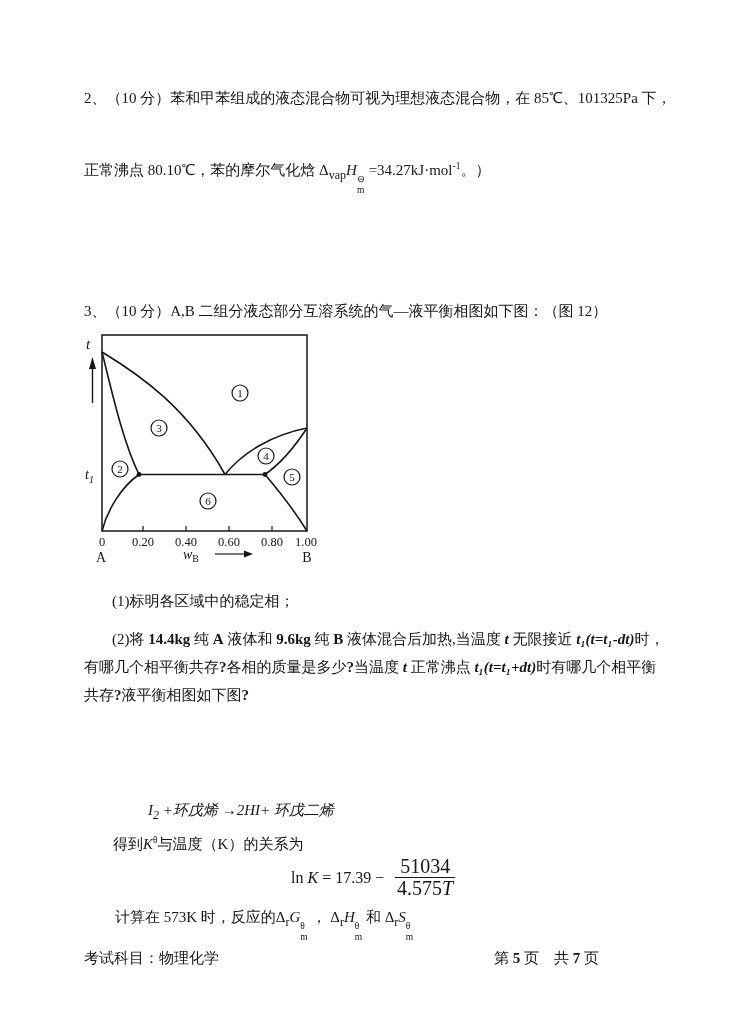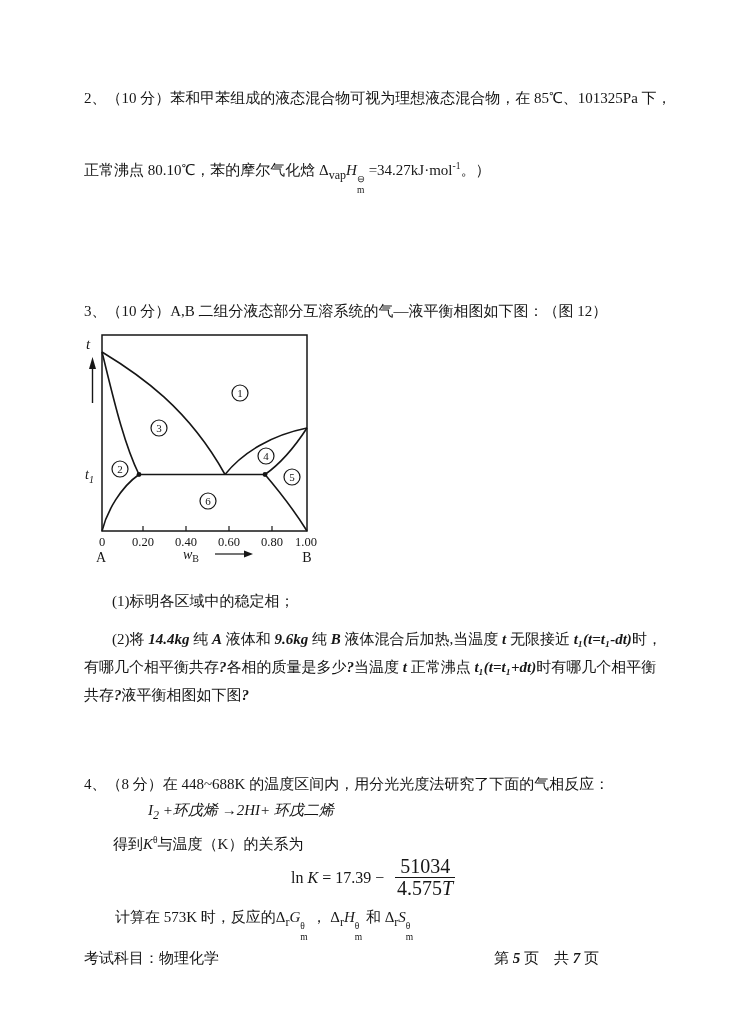"14.4kg" .b { font-style: italic -> none }
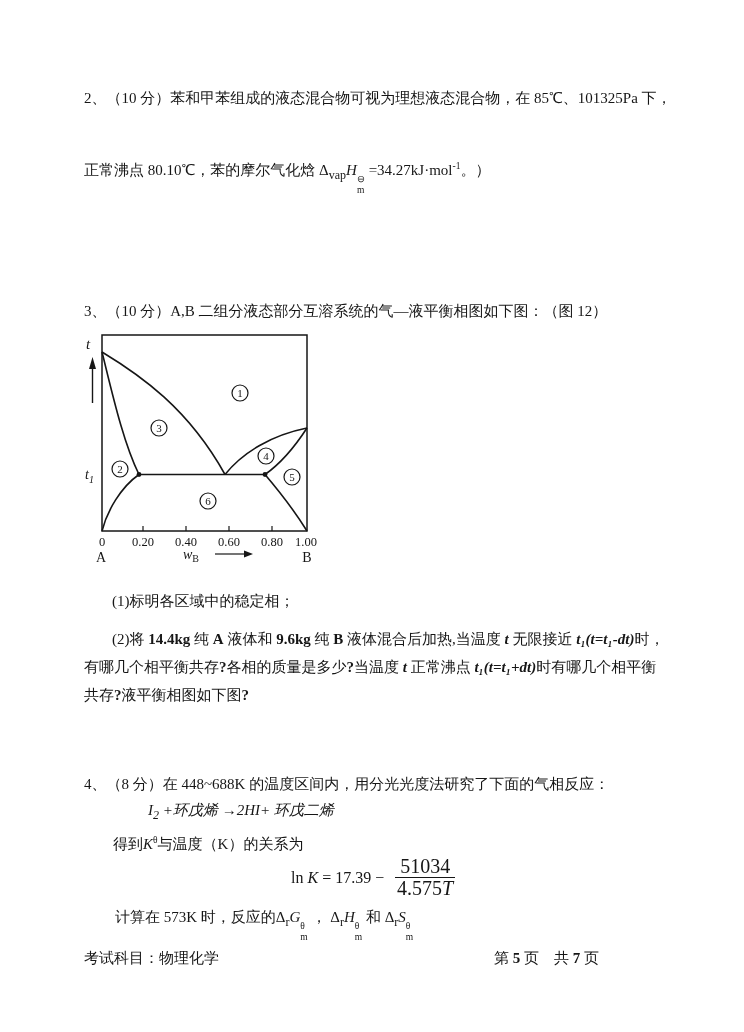"4、（8 分）在 448~688K" div.abs { html: <div>4、（8 分）在 448~688K 的温度区间内，用分光光度法研究了下面的气相反应：</div> -> none }
